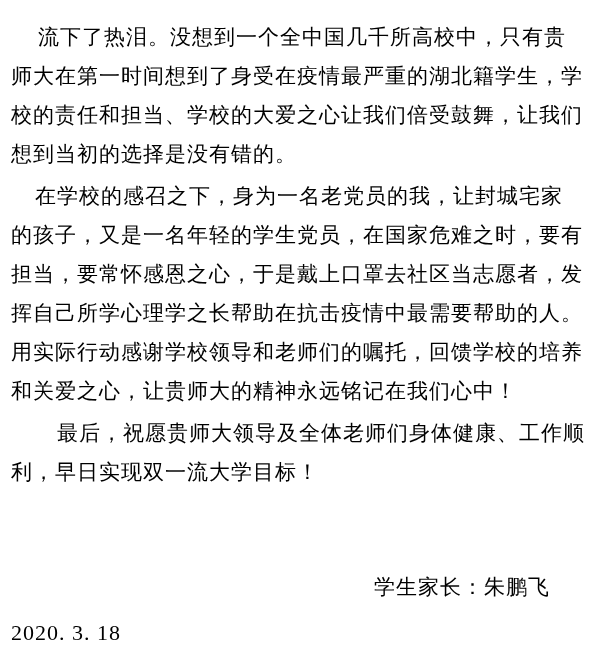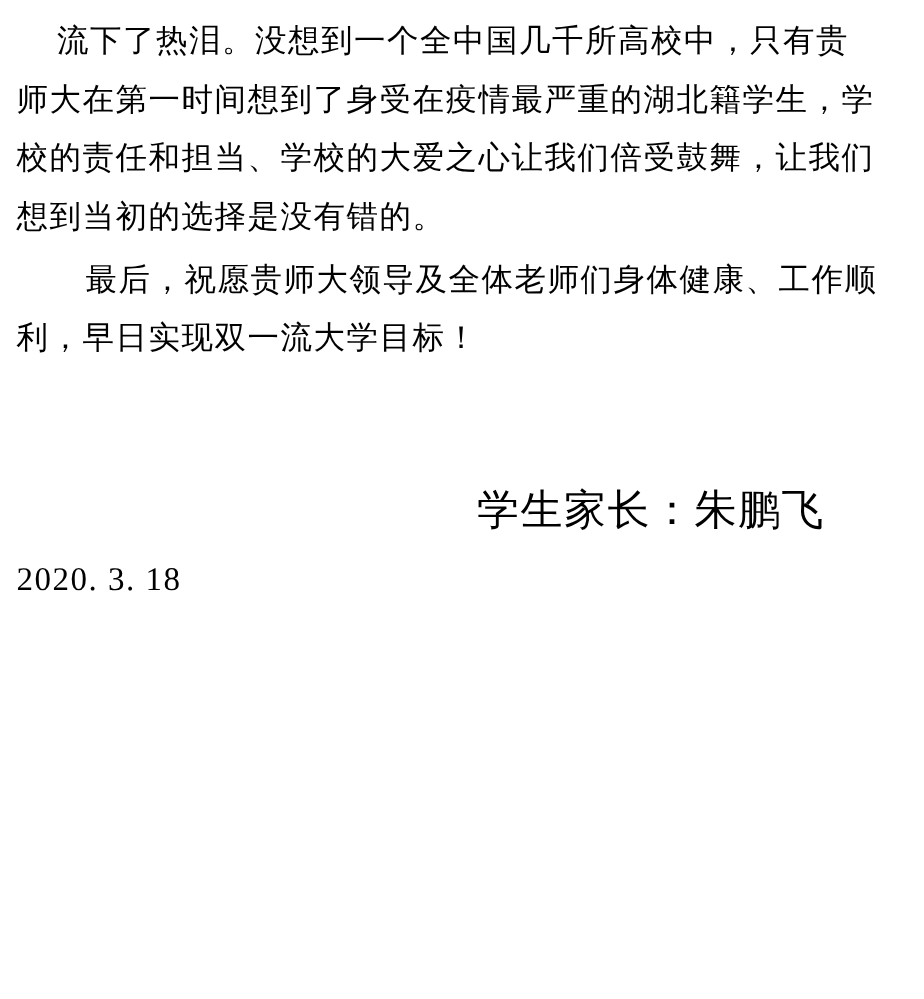"流下了热泪。没想到一个全中国几千所高校中，只有贵" .page { padding: 8px 26px 0 11px -> 18px 26px 0 11px }
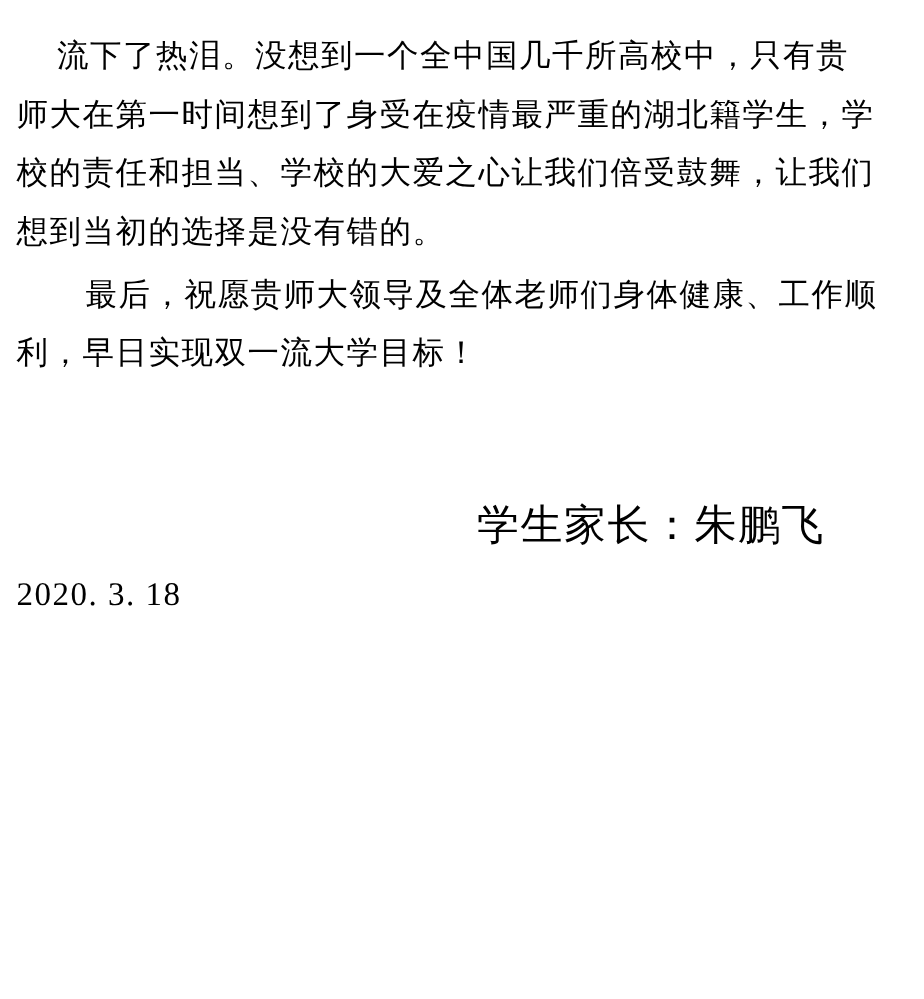"在学校的感召之下，身为一名老党员的我，让封城宅家" p.para { html: none -> <p>在学校的感召之下，身为一名老党员的我，让封城宅家 的孩子，又是一名年轻的学生党员，在国家危难之时，要有 担当，要常怀感恩之心，于是戴上口罩去社区当志愿者，发 挥自己所学心理学之长帮助在抗击疫情中最需要帮助的人。 用实际行动感谢学校领导和老师们的嘱托，回馈学校的培养 和关爱之心，让贵师大的精神永远铭记在我们心中！</p> }
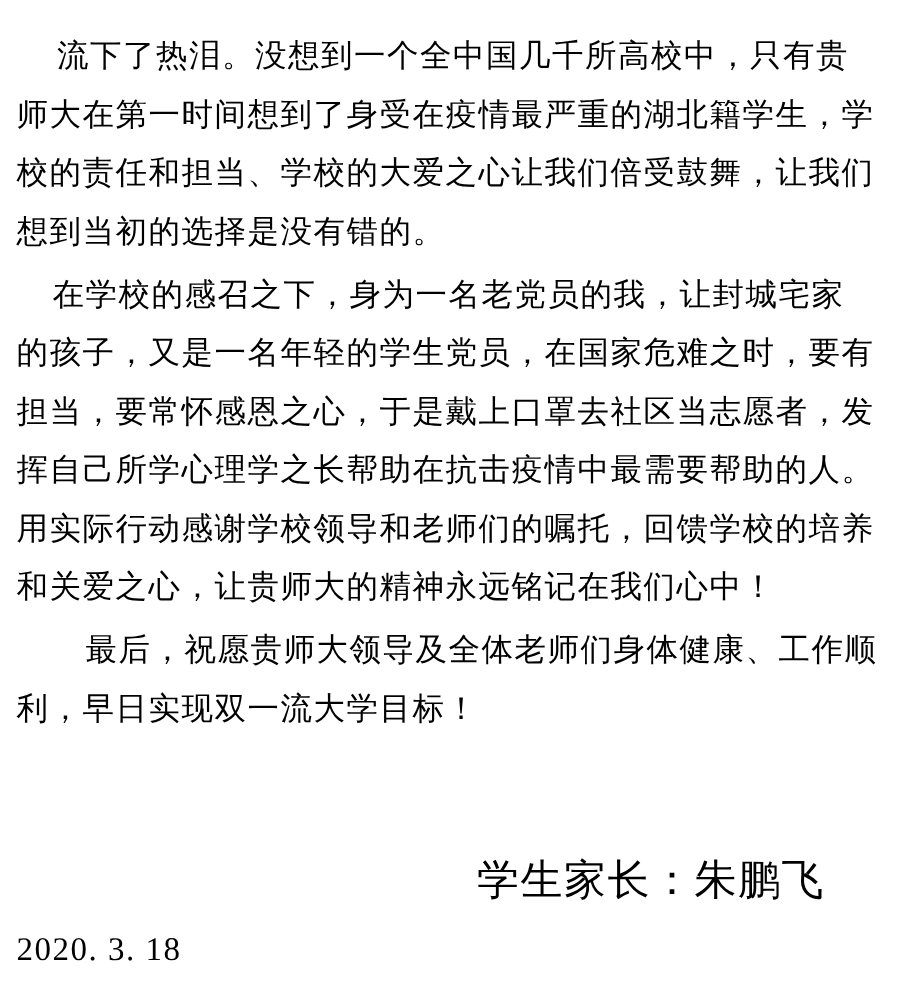"学生家长：朱鹏飞" .sig-line { font-size: 28px -> 21px }
